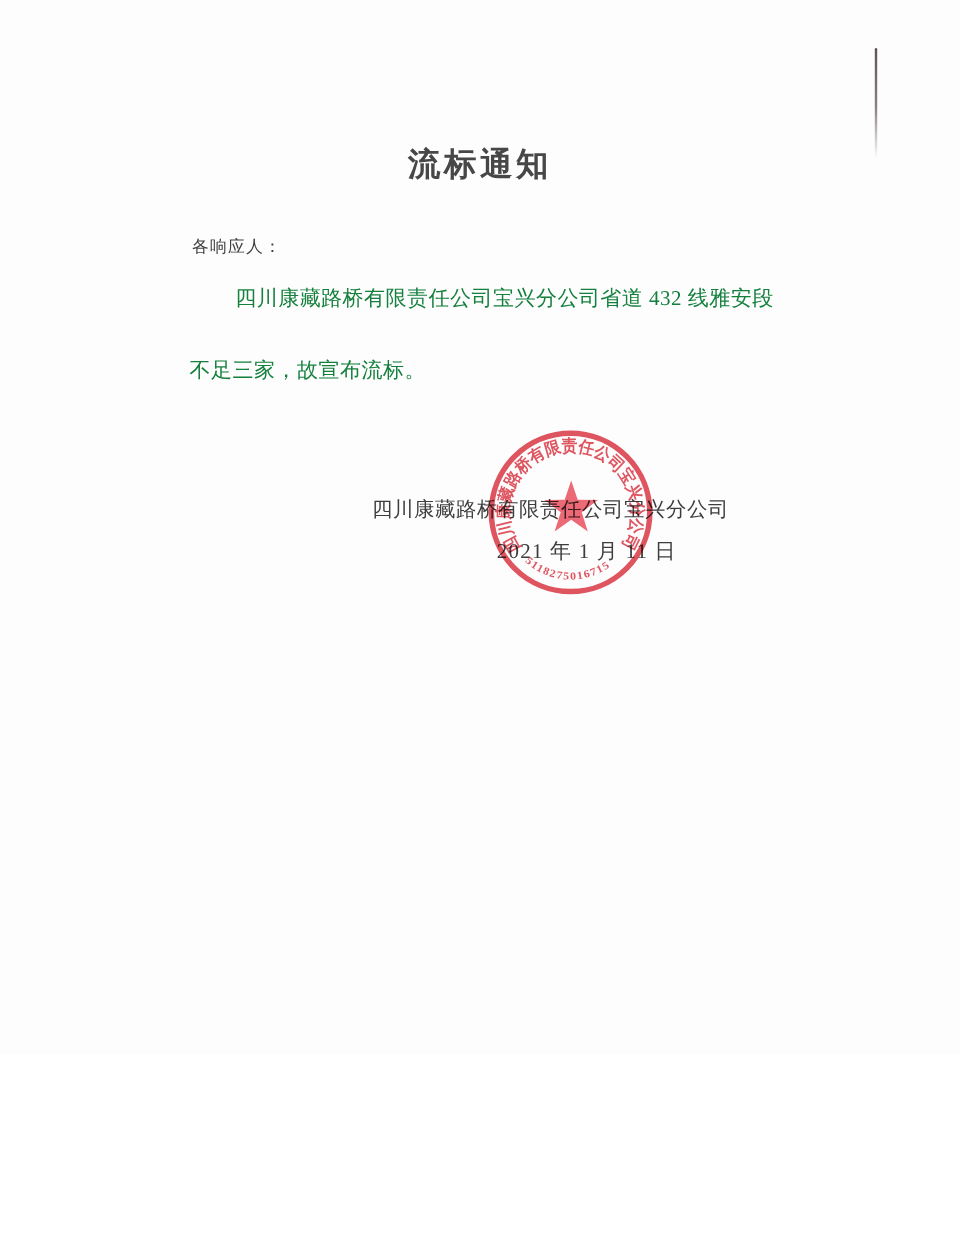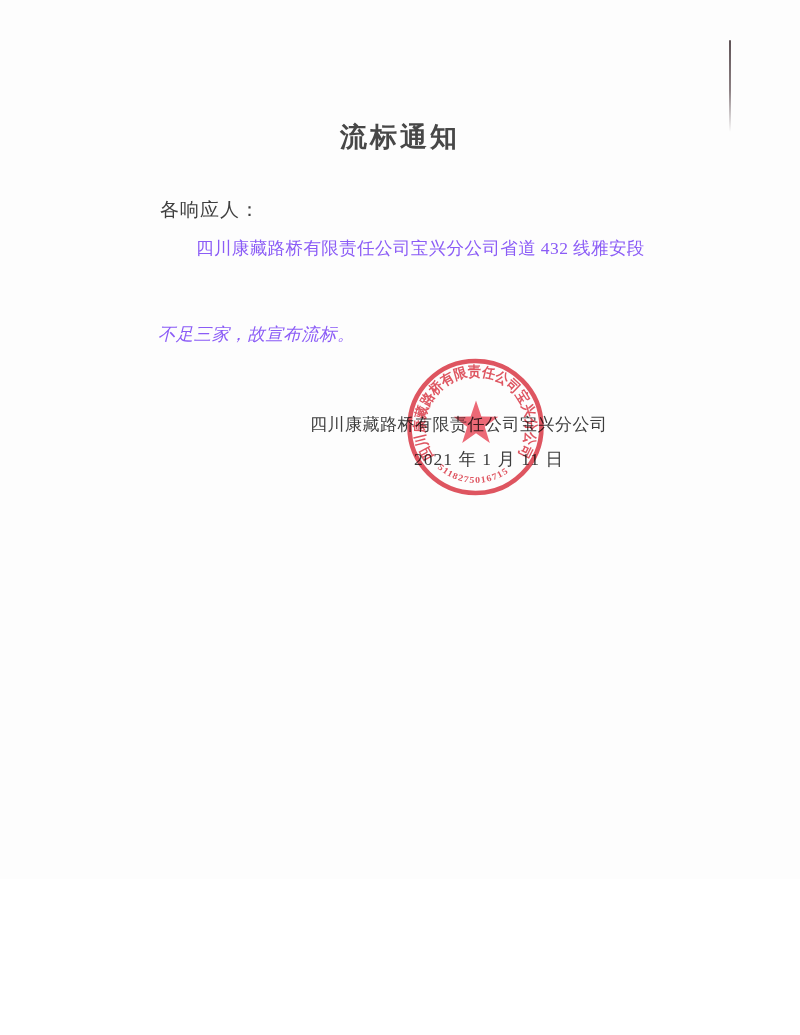"各响应人：" .salutation { font-size: 19px -> 14px }
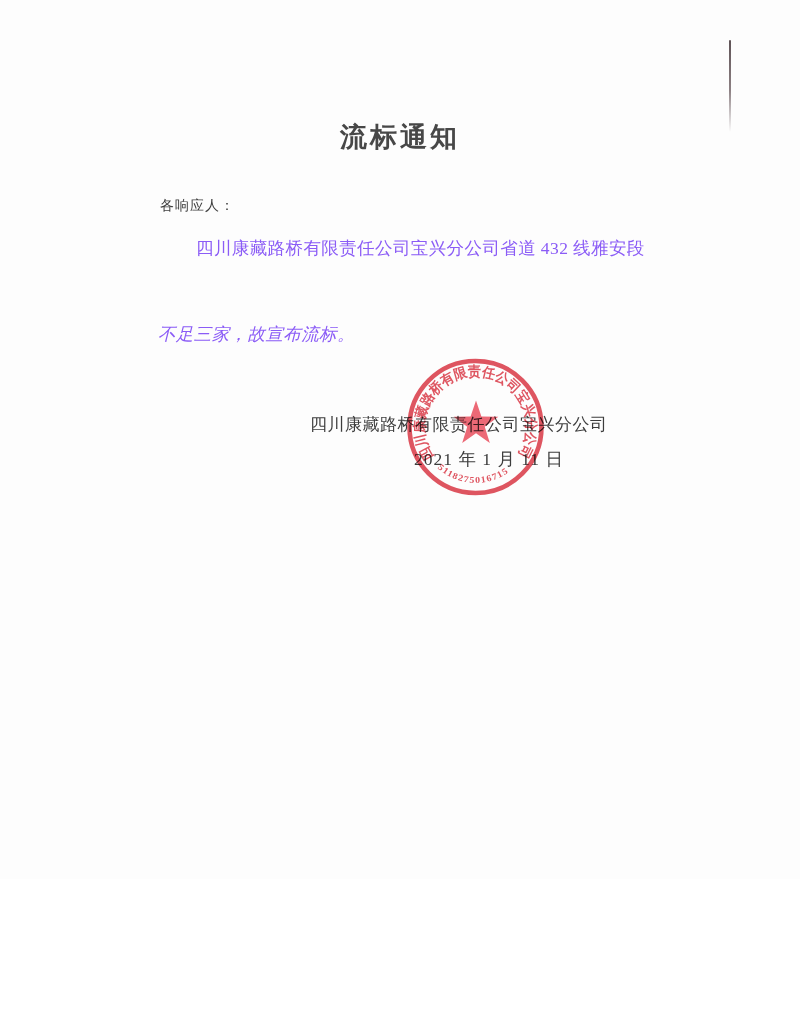"四川康藏路桥有限责任公司宝兴分公司省道 432 线雅安段" .body-line { color: #8b5cf6 -> #15803d }
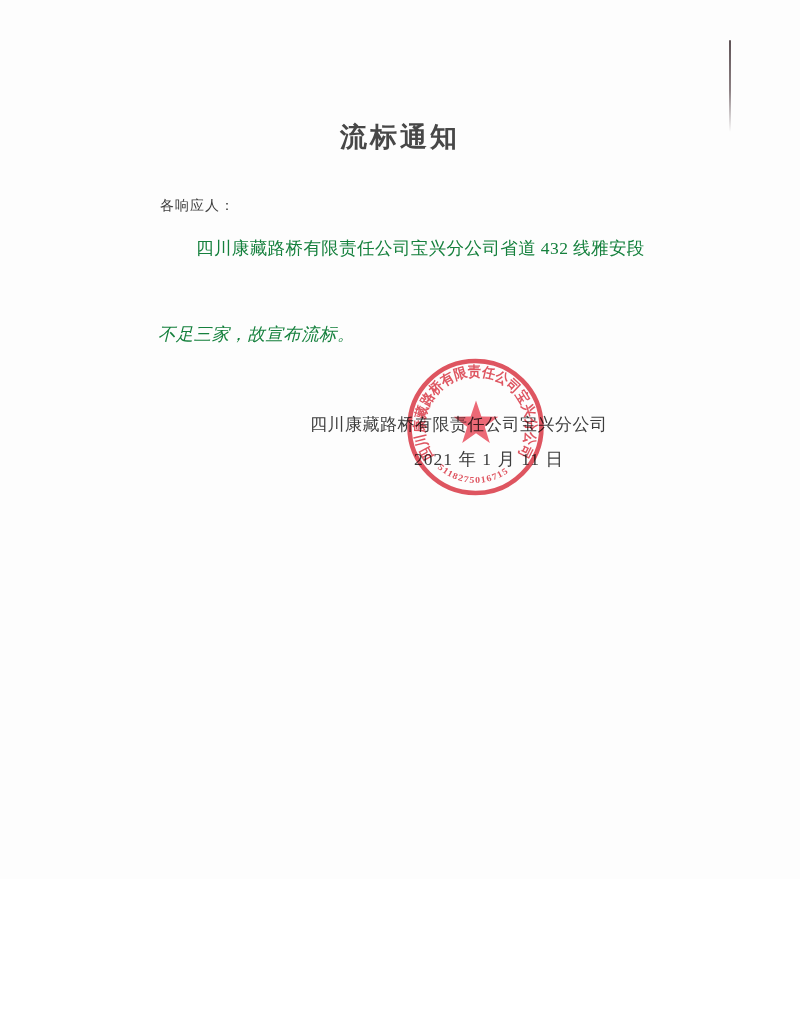"不足三家，故宣布流标。" .line-2 { font-style: italic -> none; top: 322px -> 296px }
